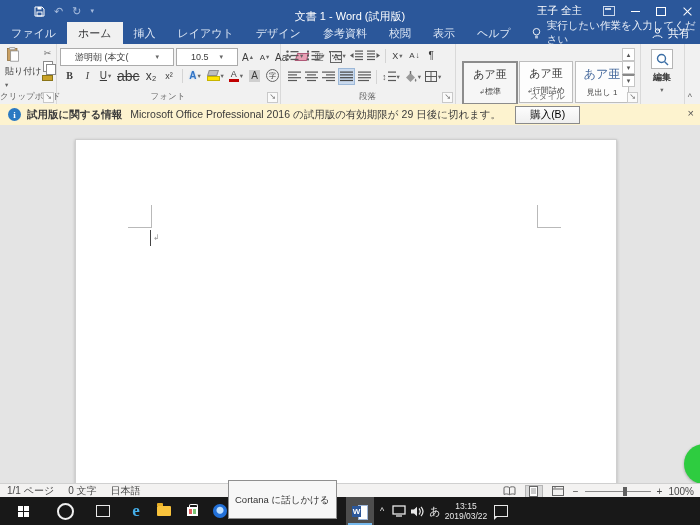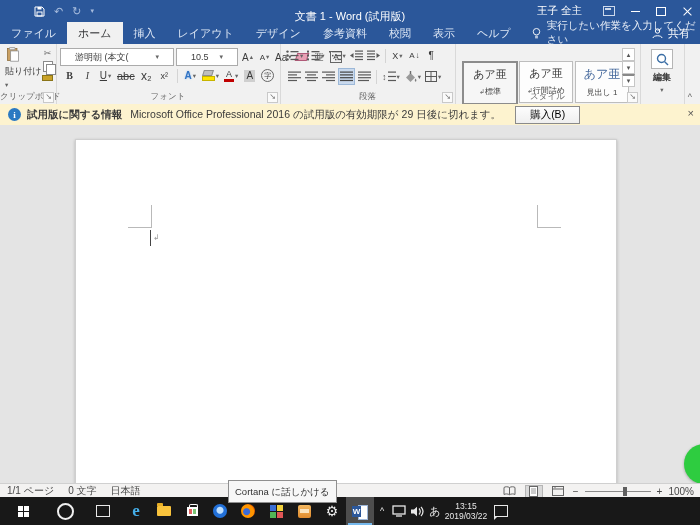"abc" .strik { font-size: 11px -> 14px }
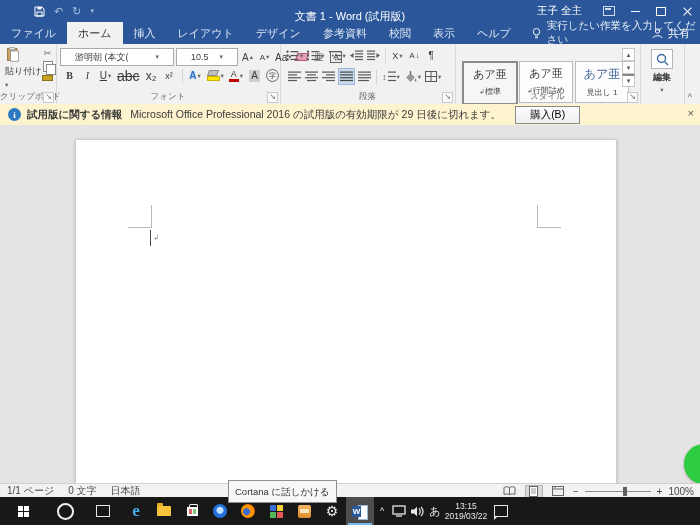"Cortana に話しかける" .tooltip { padding: 4px 6px -> 12px 6px }
